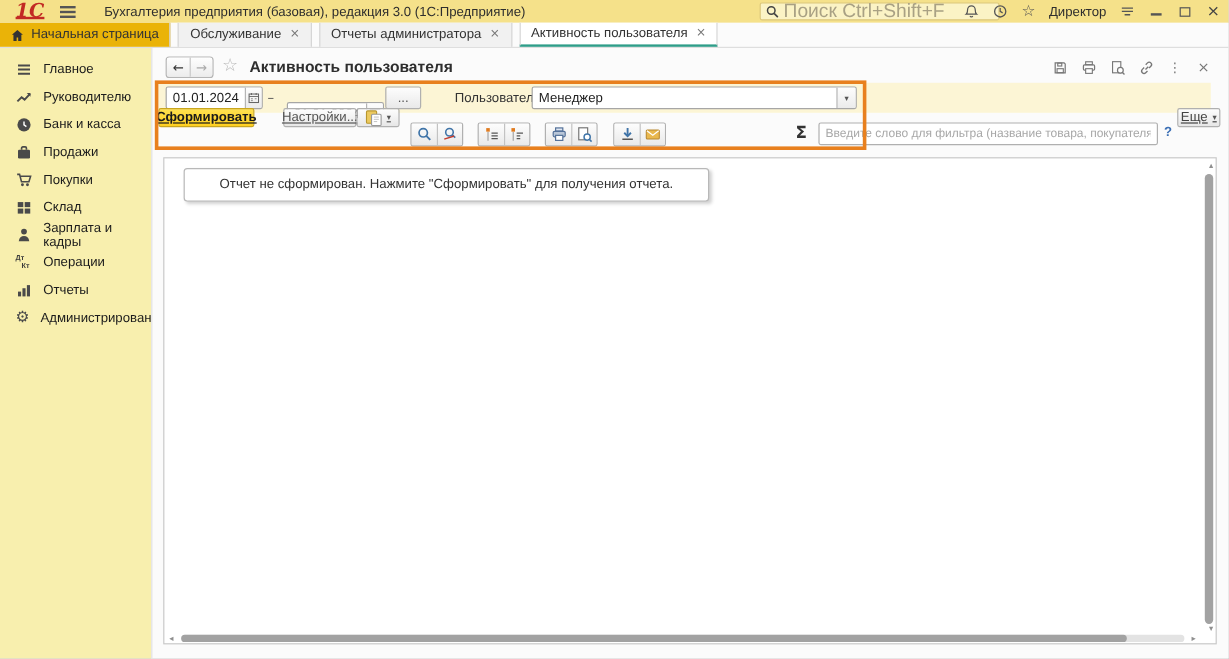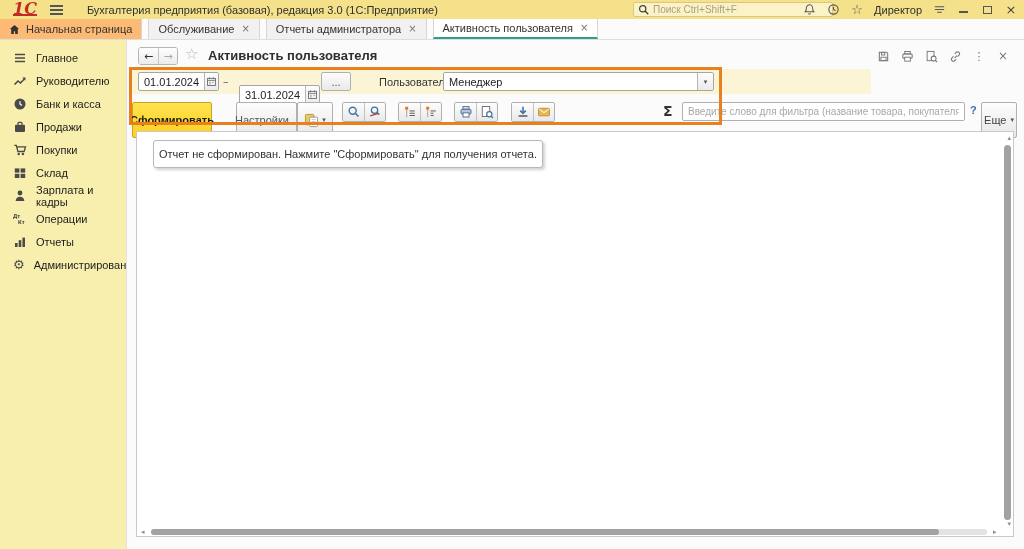"Поиск Ctrl+Shift+F" .tsearch input { font-size: 10px -> 16px }
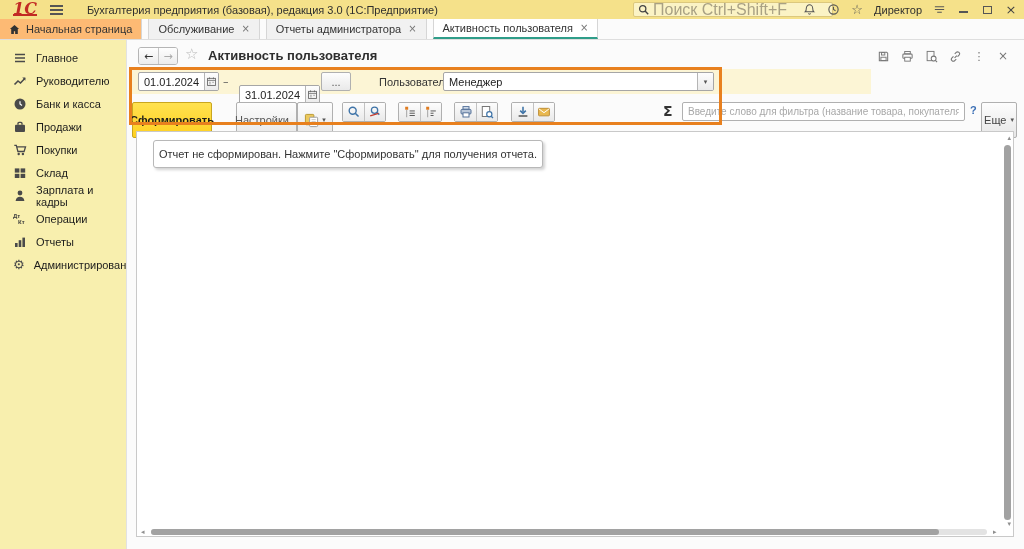"Начальная страница" .tab.first { background: #fdba74 -> #eab308 }
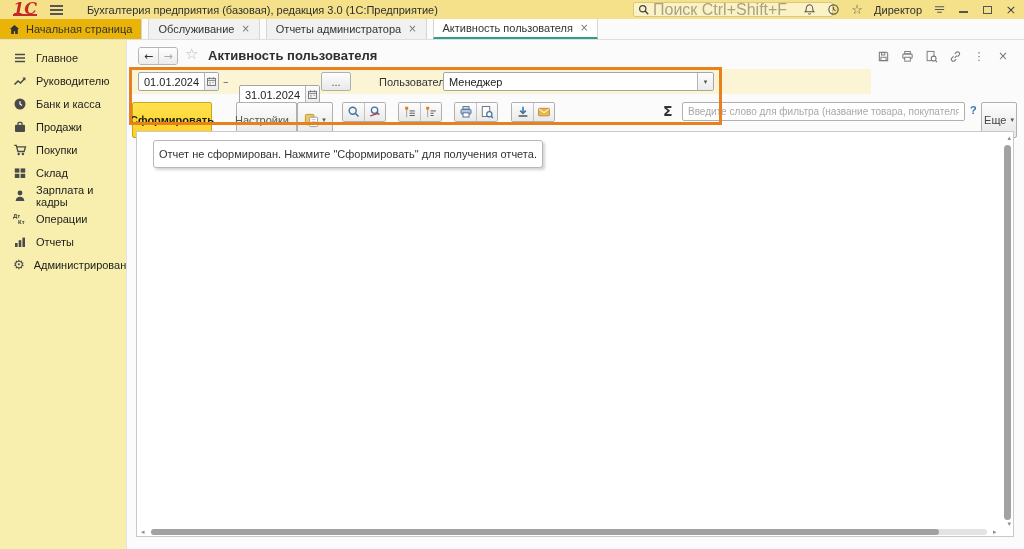"01.01.2024" .fband { width: 739px -> 877px }
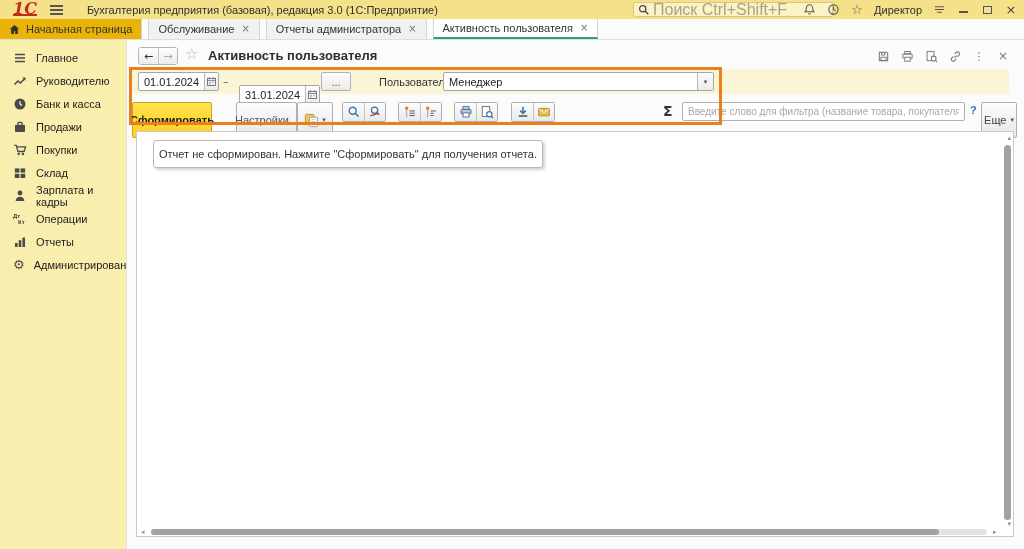"Сформировать" .btn { height: 36px -> 16px; text-decoration: none -> underline; top: 62px -> 50px }
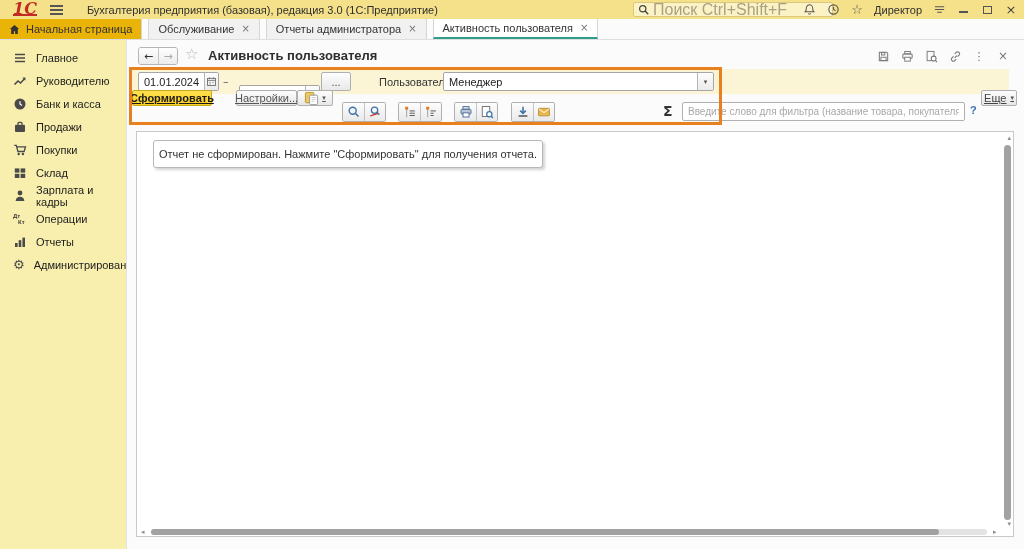"Отчет не сформирован. Нажмите" .tooltip { padding: 7px 5px -> 7px 29px }
